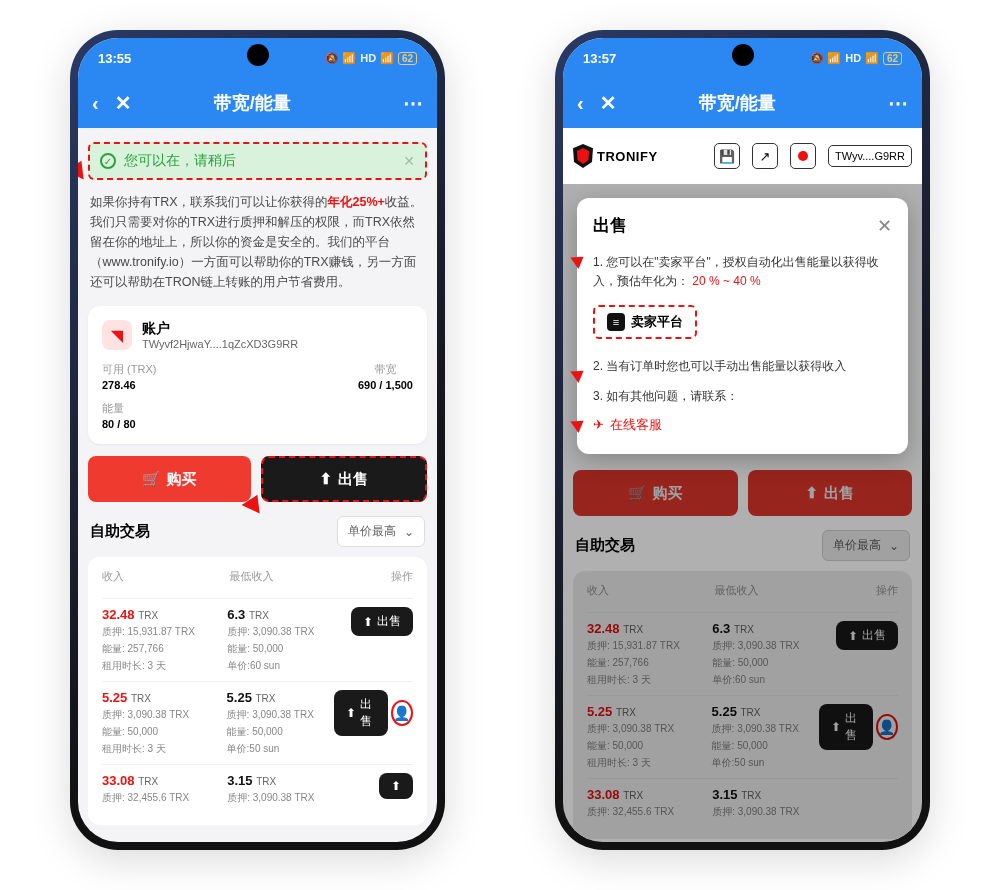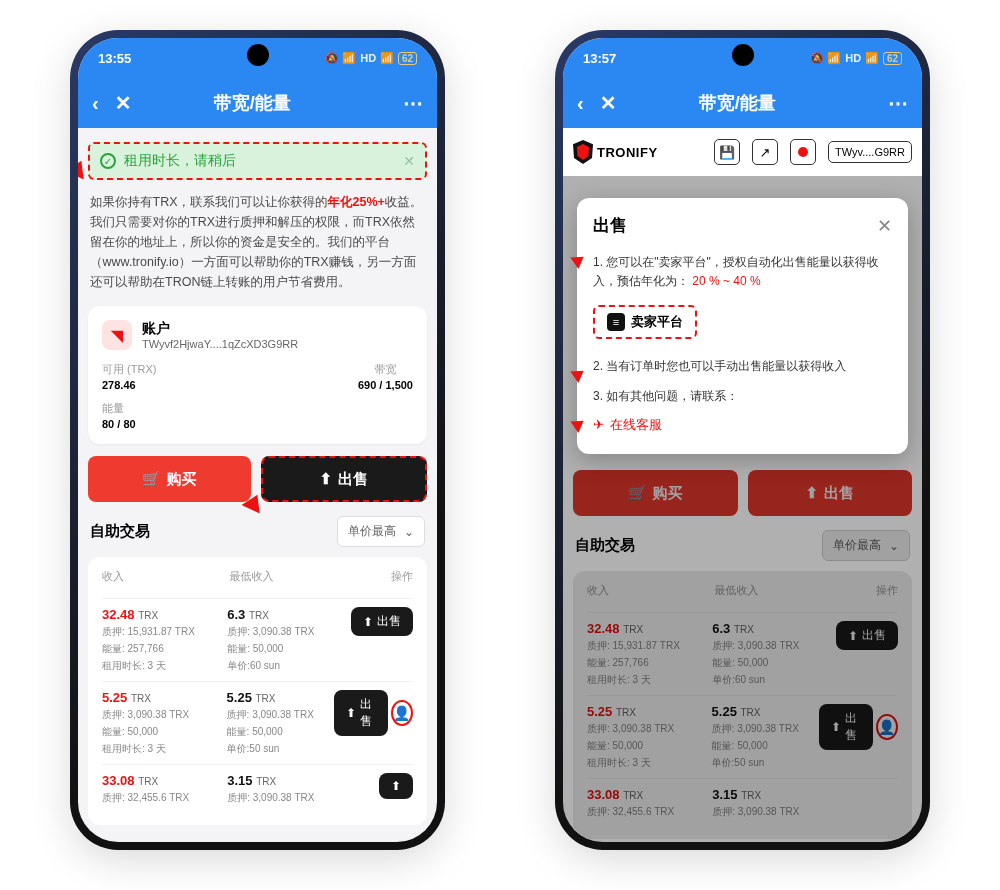"租用时长，请稍后" span { text: 租用时长 -> 您可以在 }
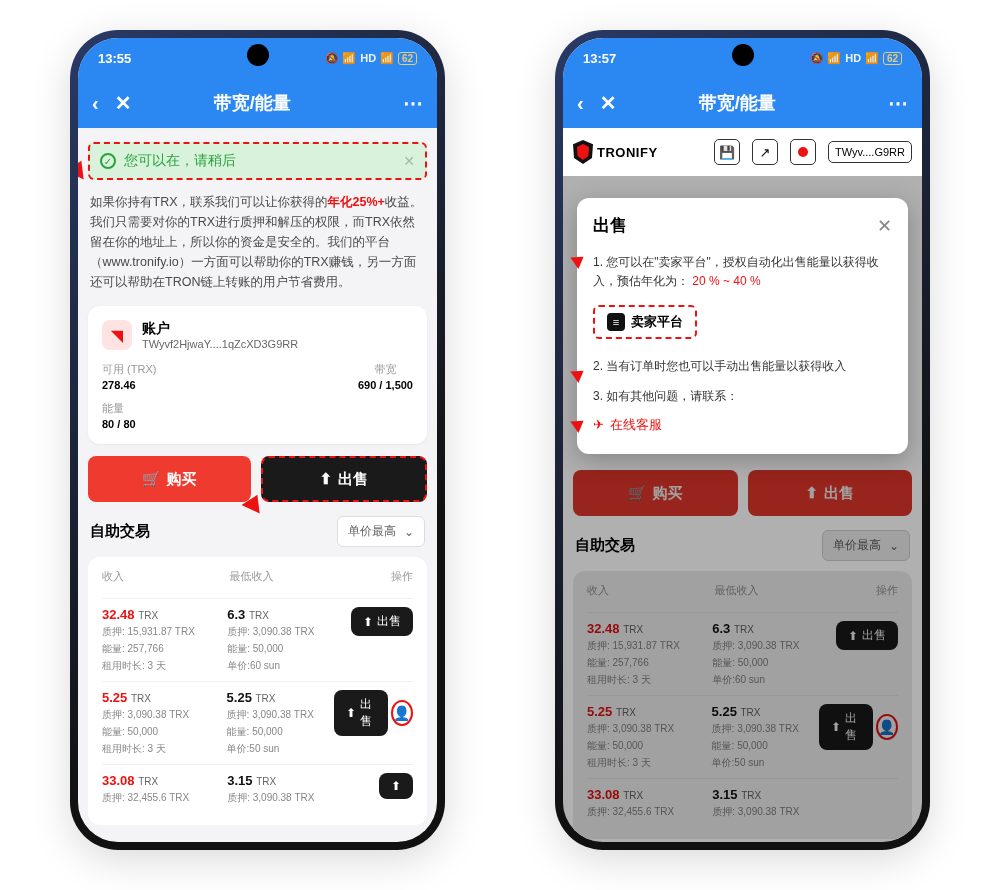"TRONIFY" .topstrip { height: 48px -> 56px }
